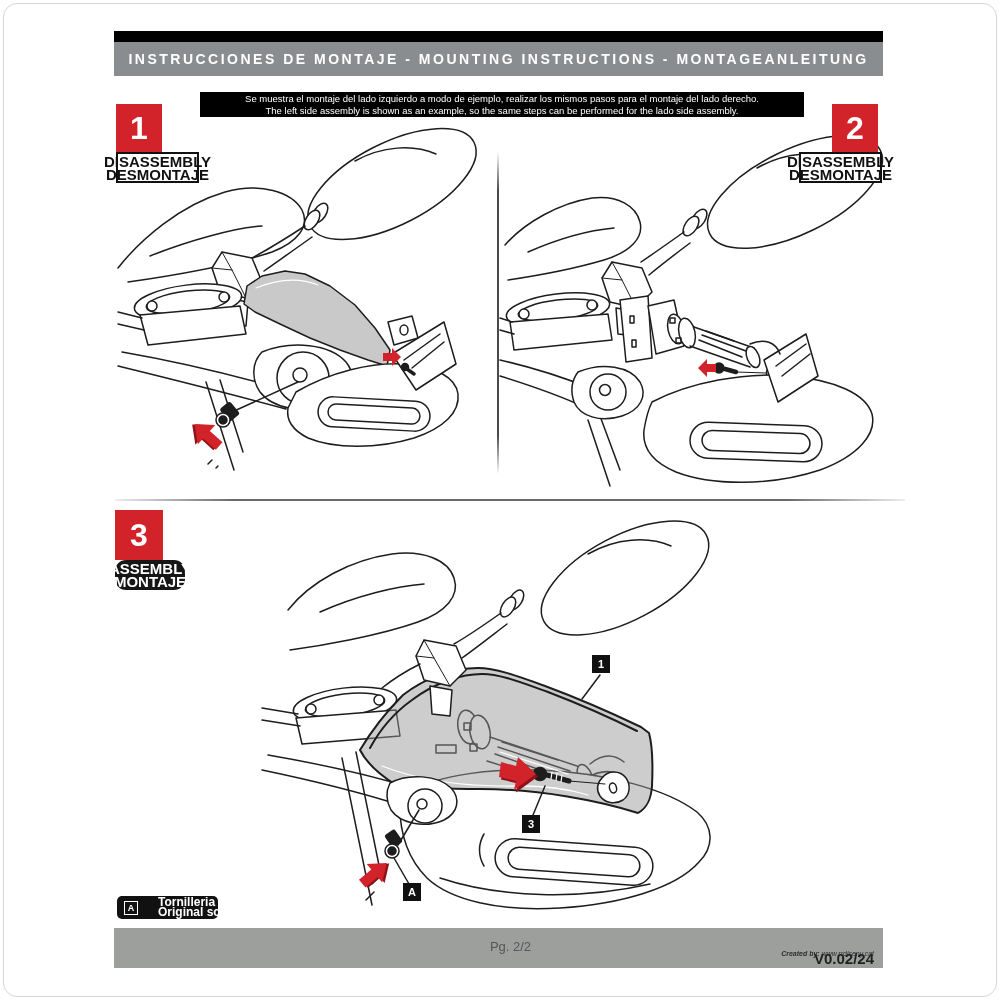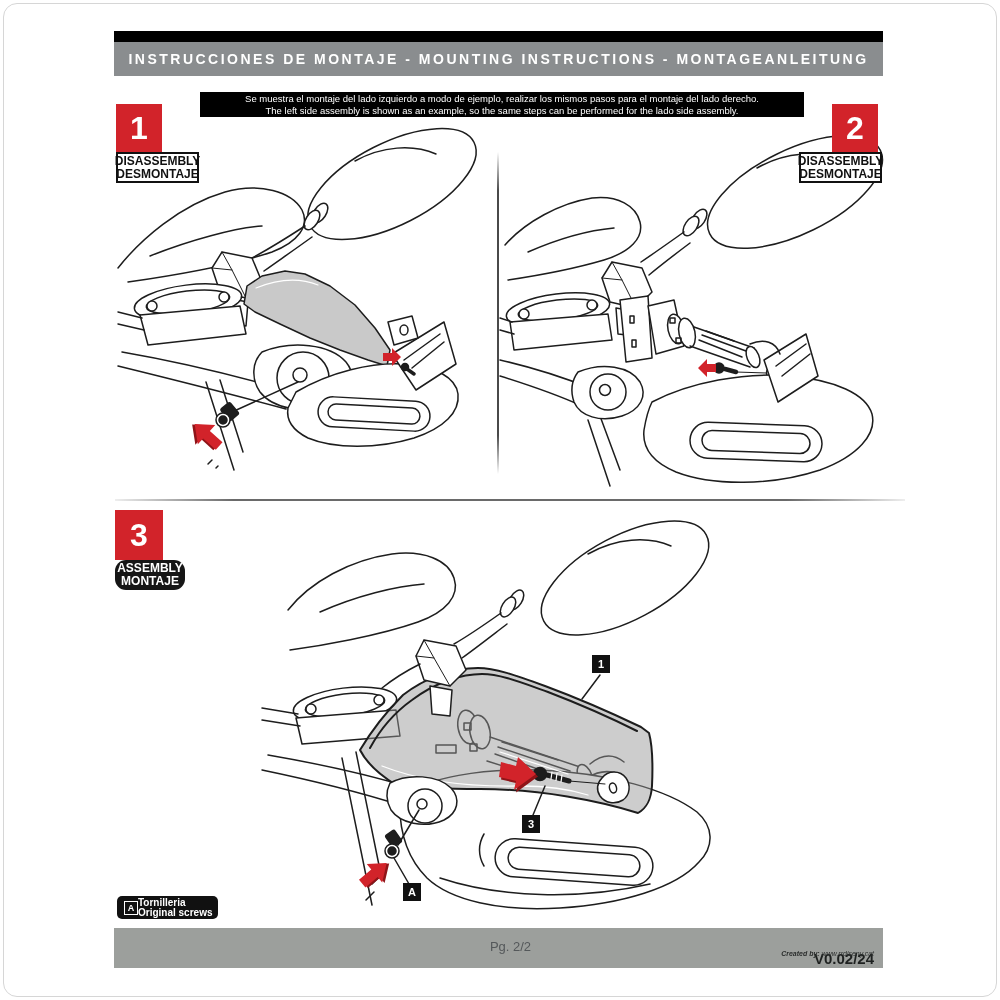"DISASSEMBLY" .steplabel { font-size: 12px -> 15px }
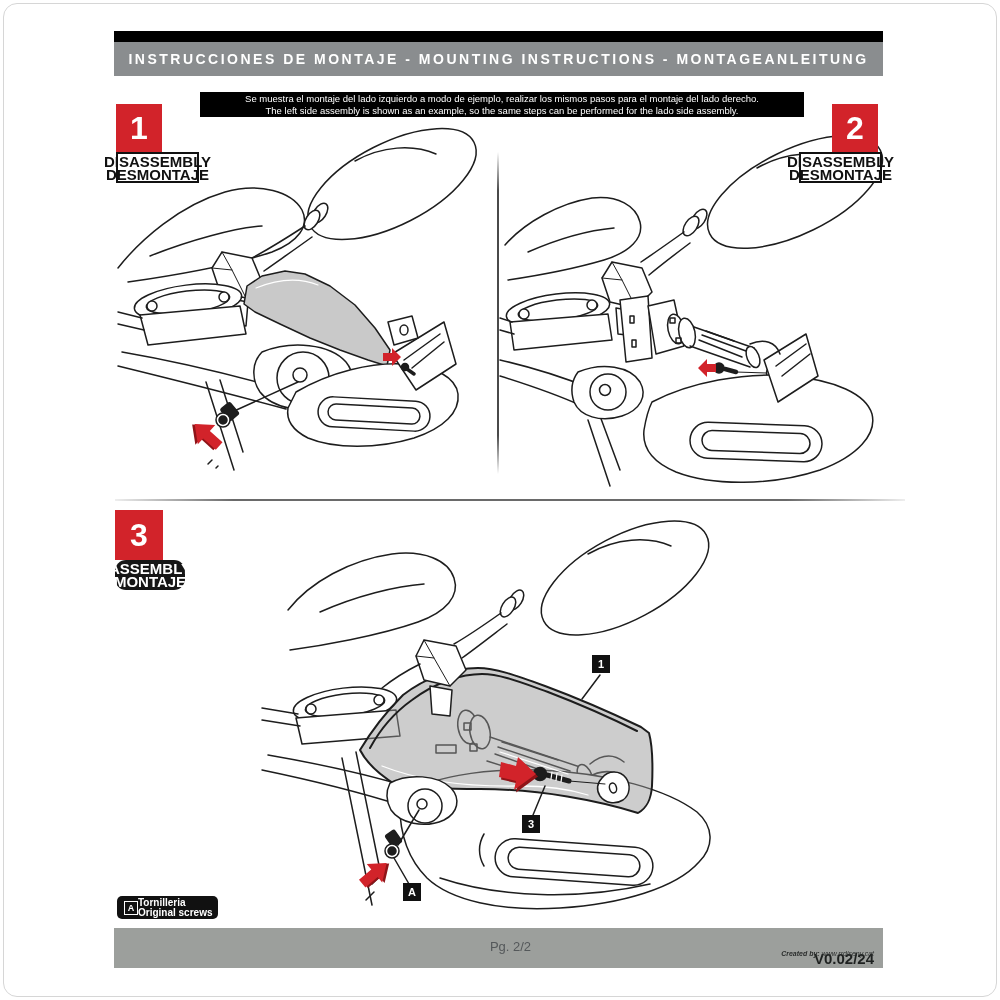"Tornilleria" .legend-text { font-size: 10px -> 12px; margin-left: 0 -> 20px }
